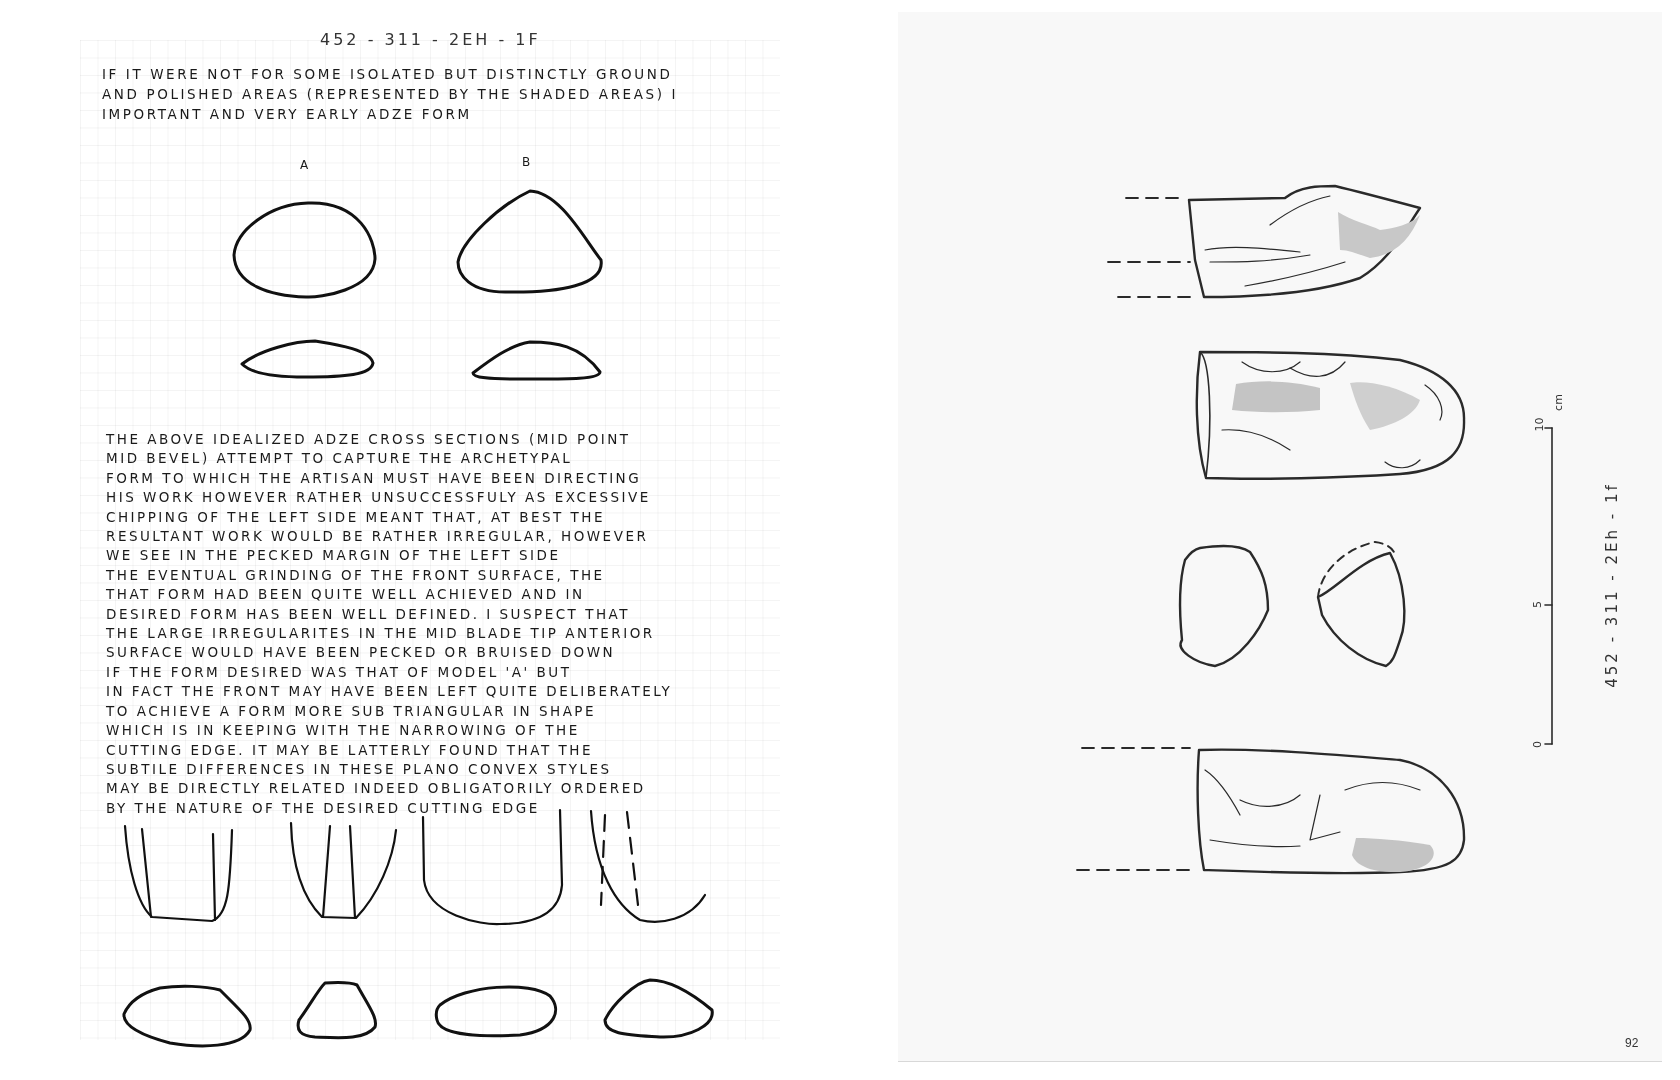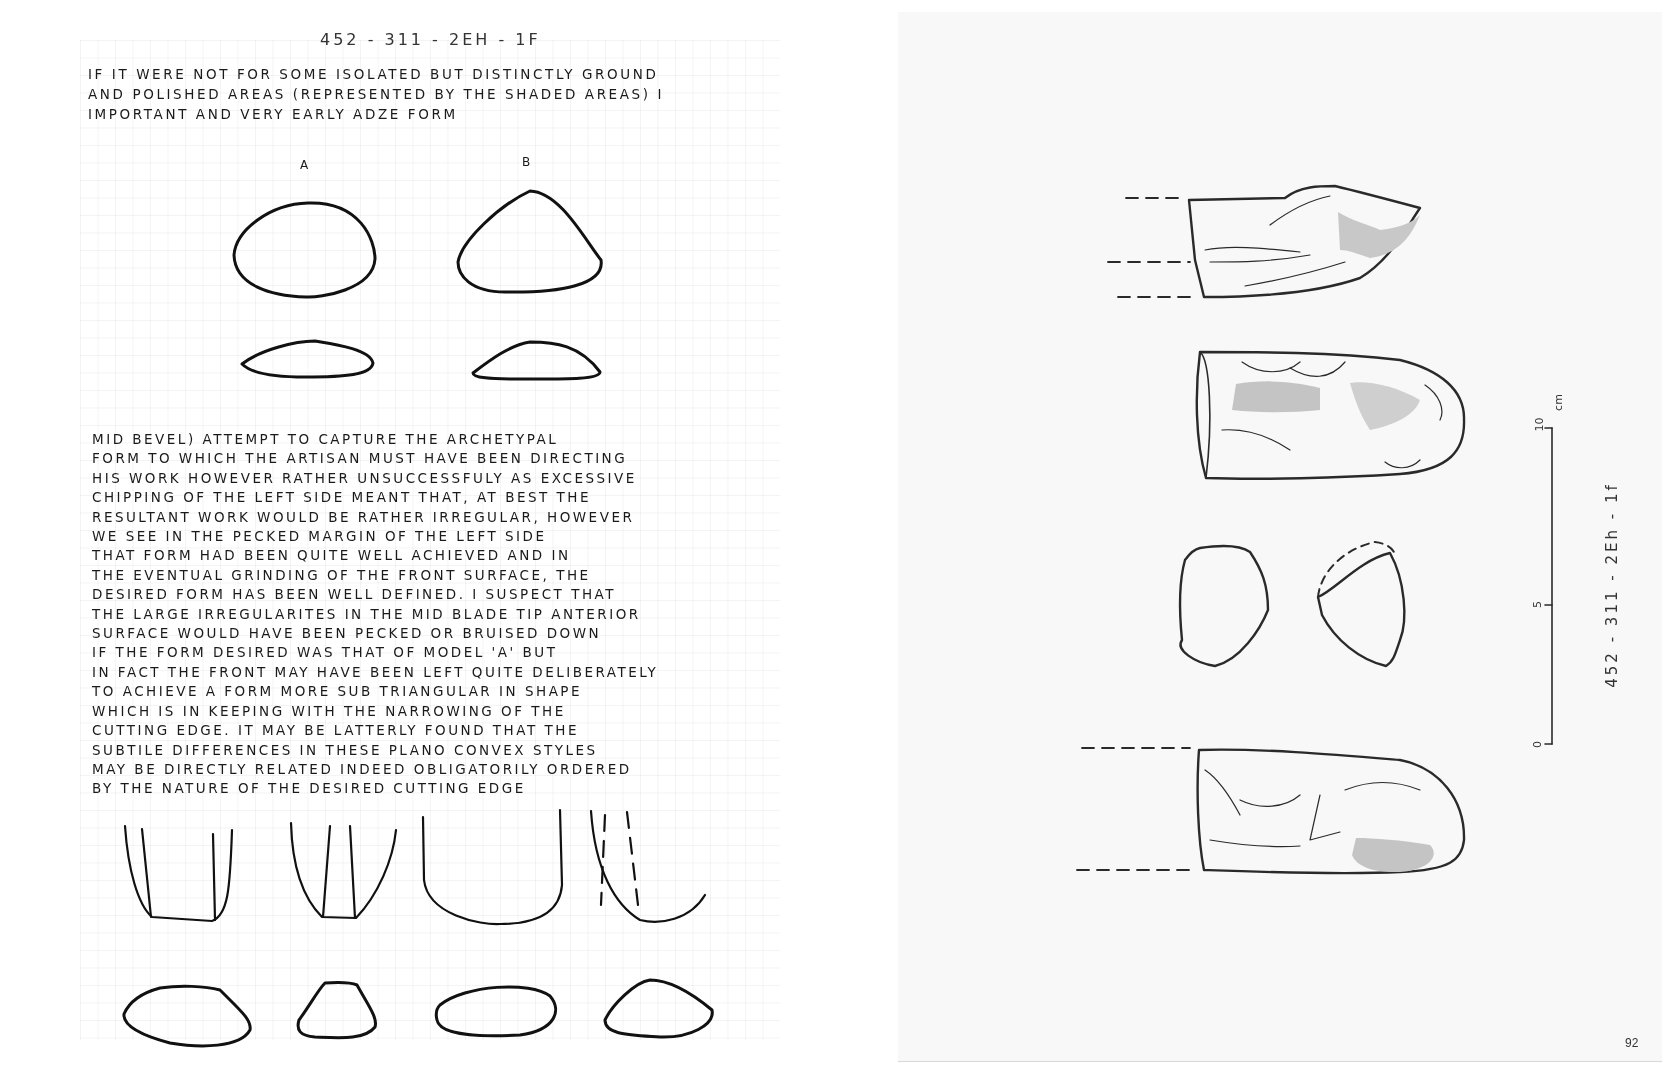"IF IT WERE NOT FOR" .intro .ln, .body-text .ln { margin-left: none -> 14px }
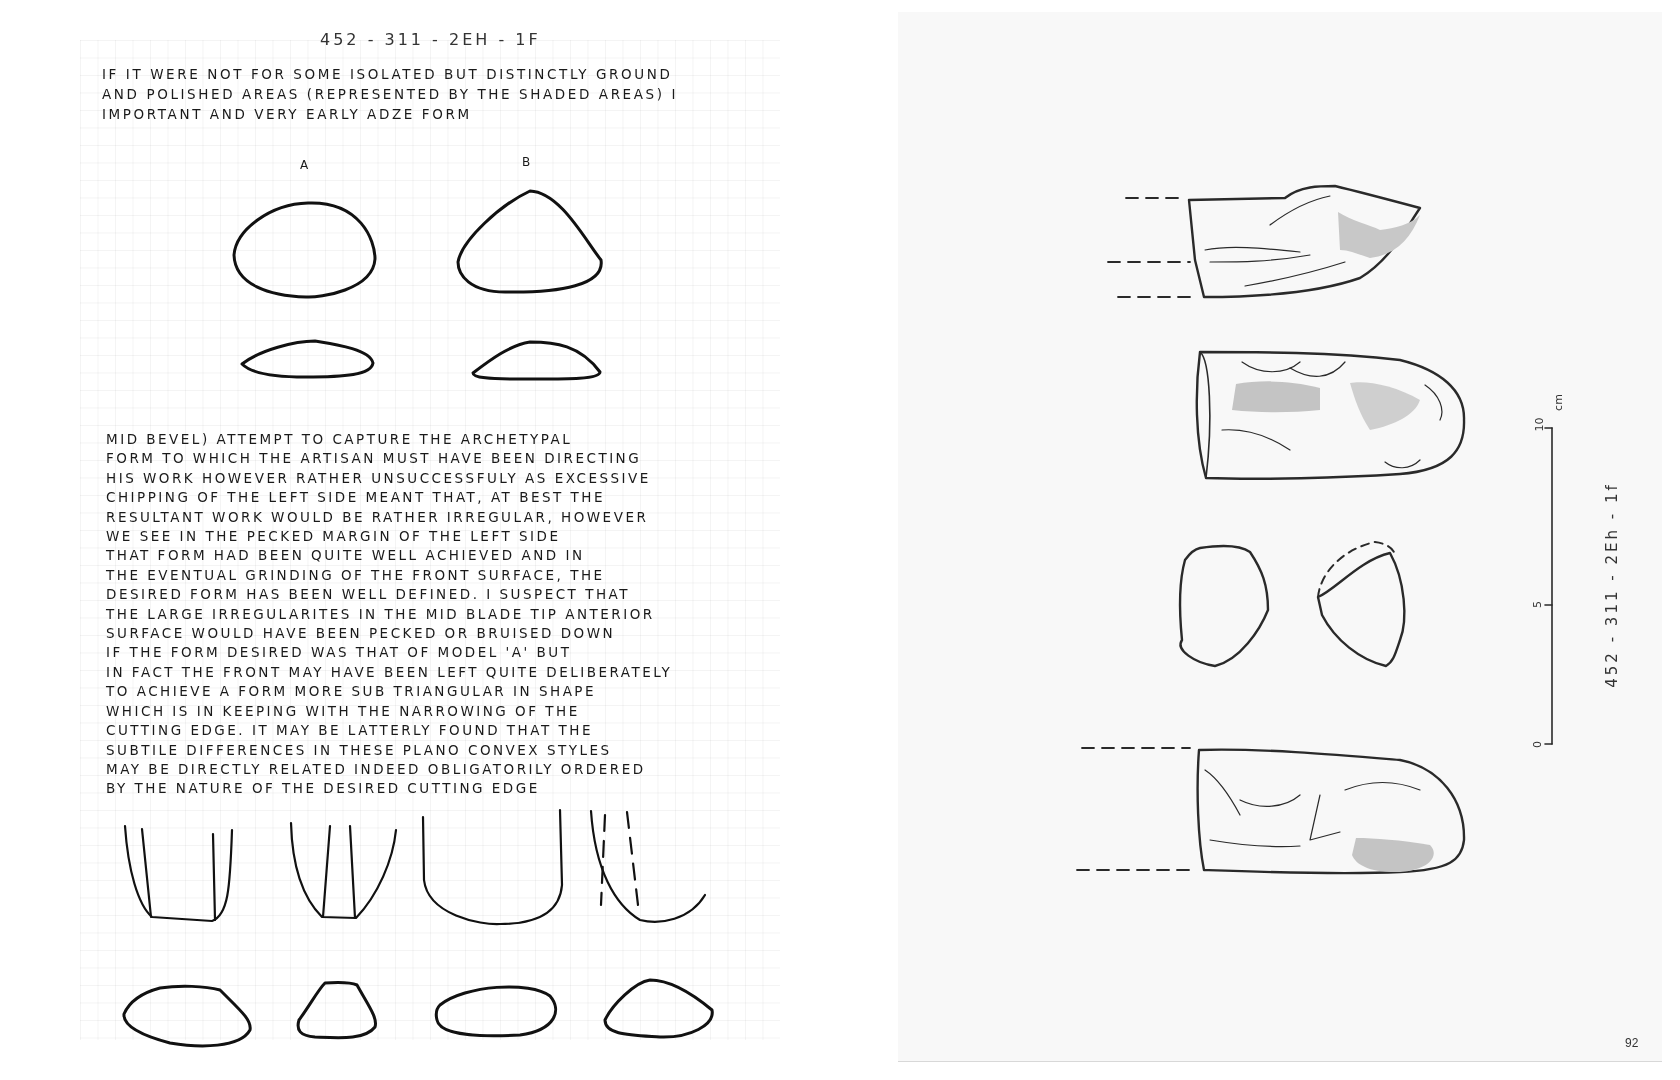"THE ABOVE IDEALIZED ADZE CROSS" span.ln { html: none -> <span>The above idealized adze cross sections (mid point</span> }
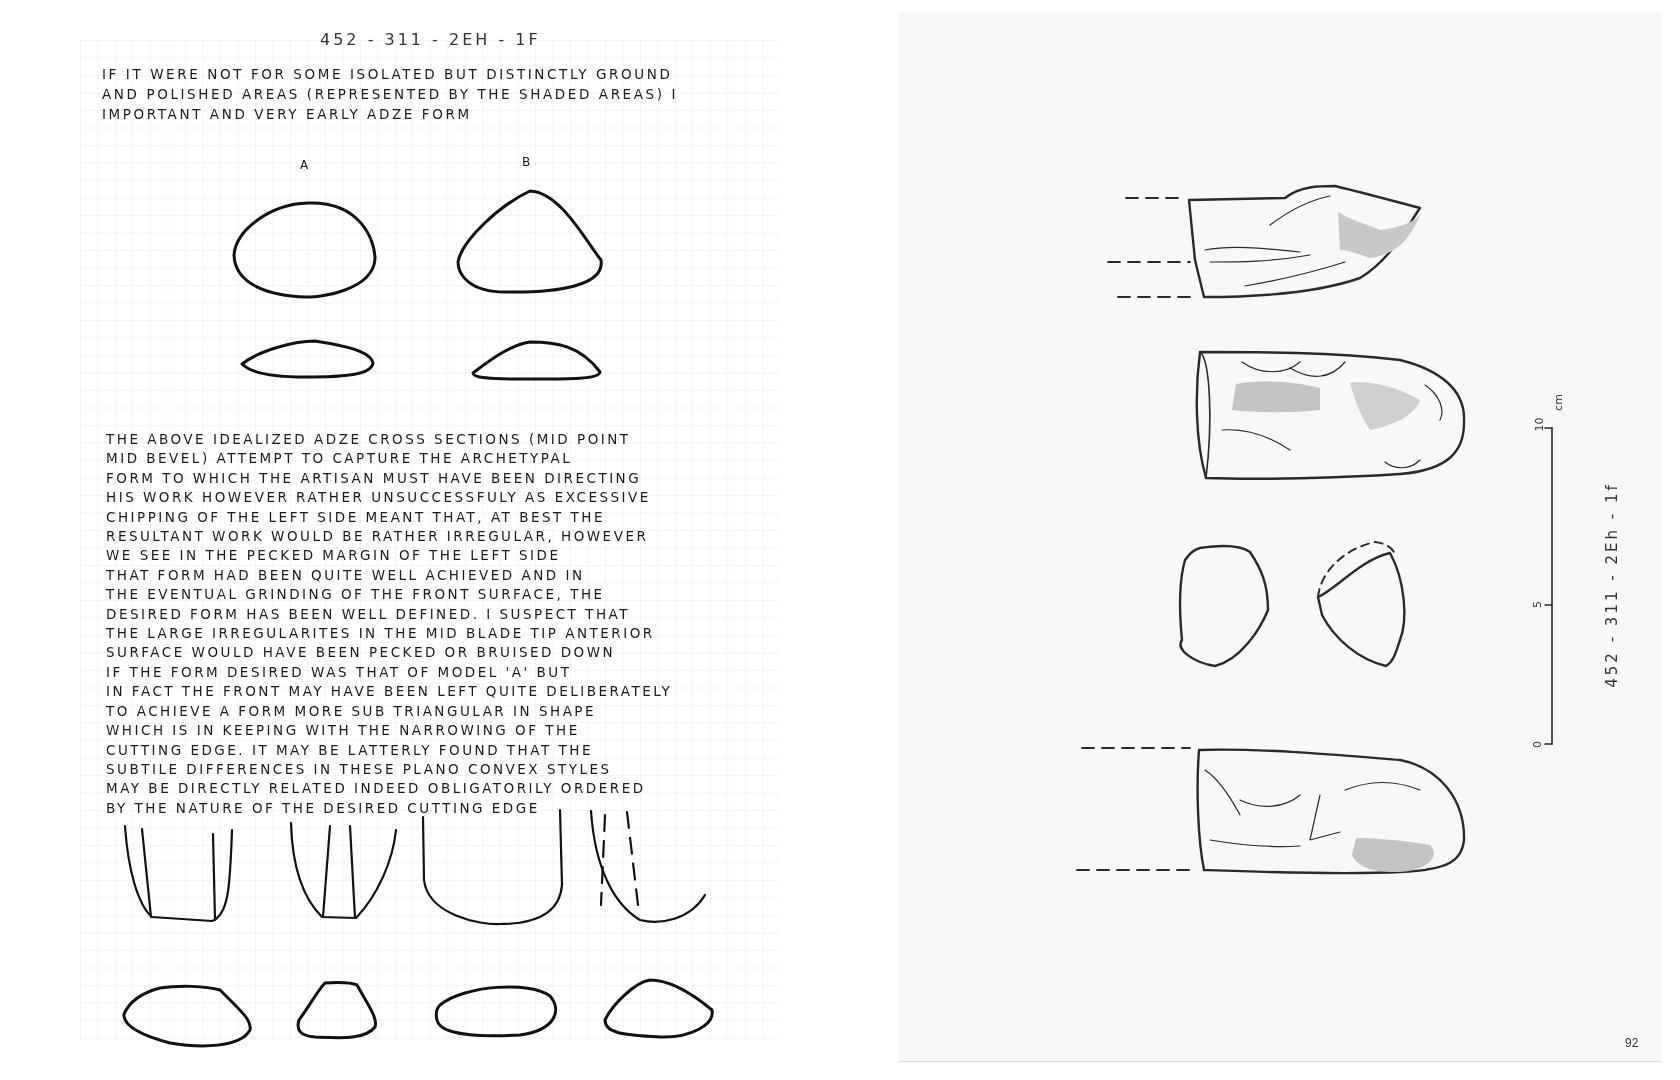"THAT FORM HAD BEEN QUITE" span.ln { order: before "THE EVENTUAL GRINDING OF THE" -> after "THE EVENTUAL GRINDING OF THE" }
